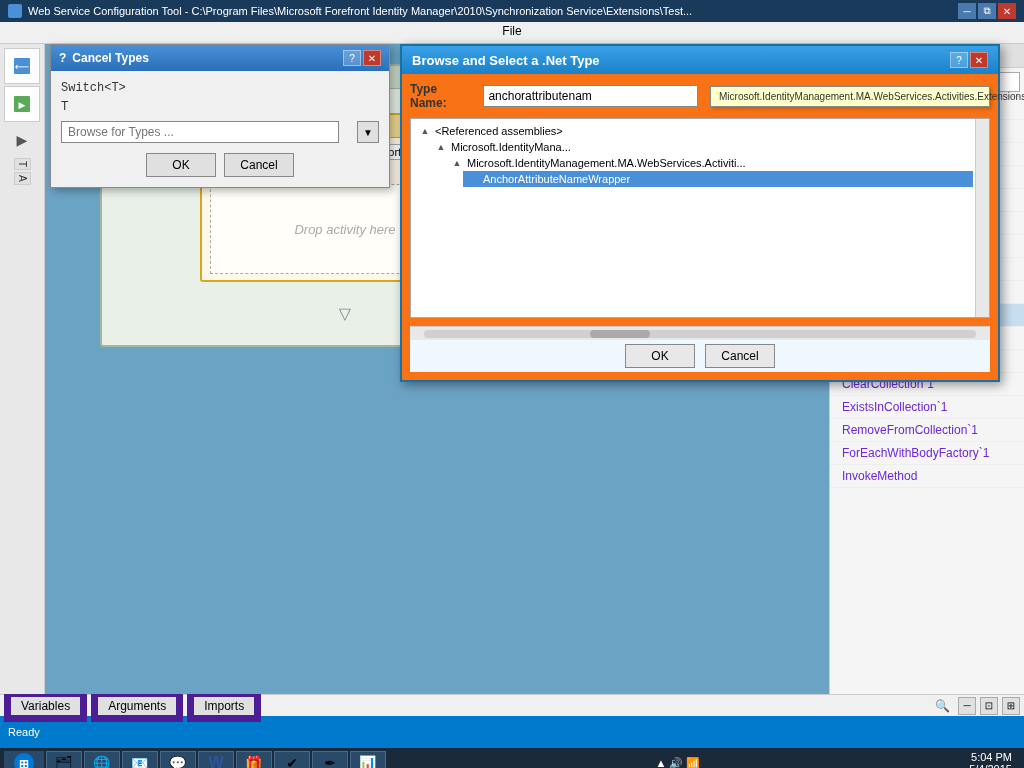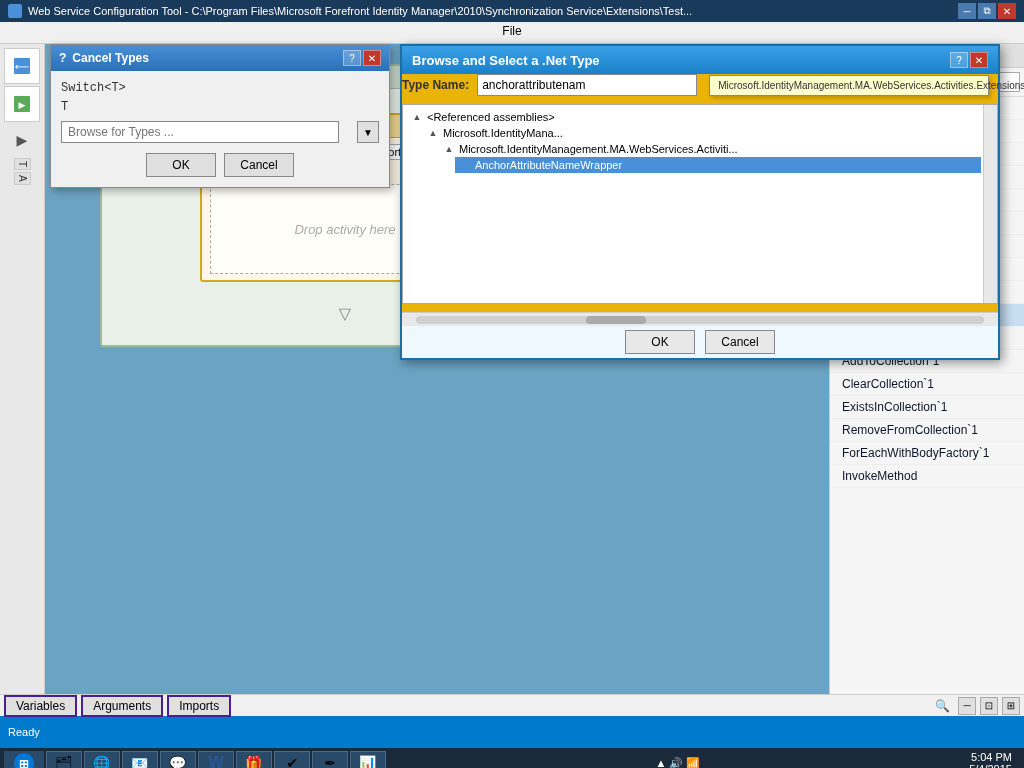"Type Name:" .browse-body { background: #eab308 -> #f97316; padding: 0 -> 8px }
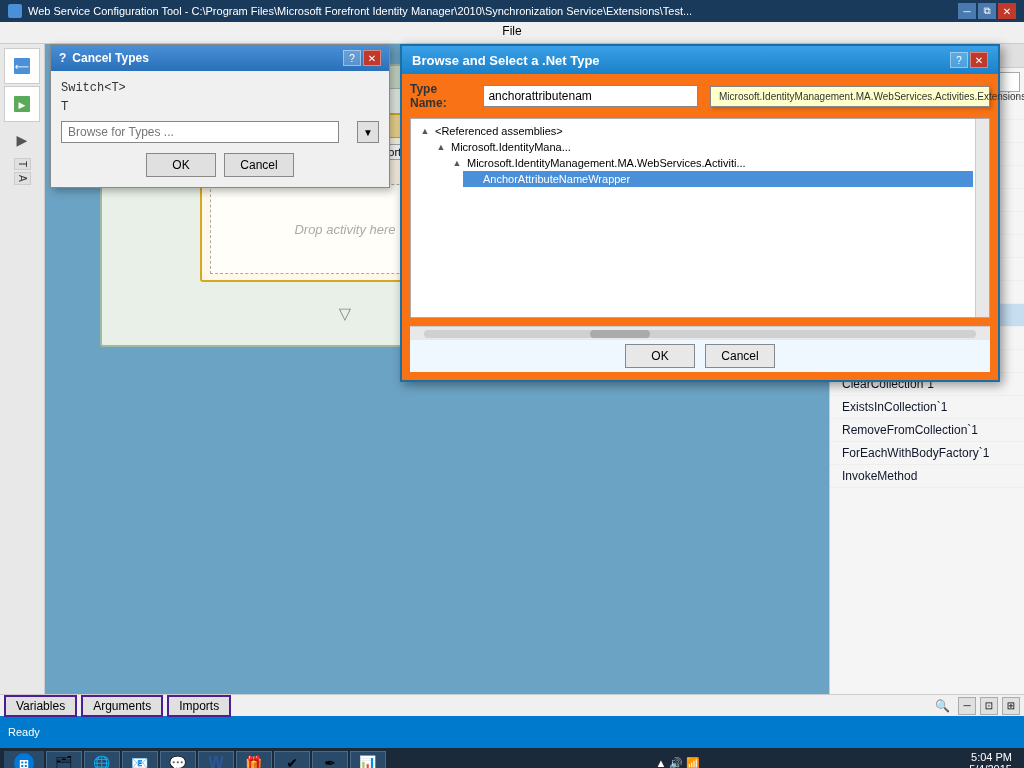"ClearCollection`1" .toolbox-item { color: #0f172a -> #6d28d9 }
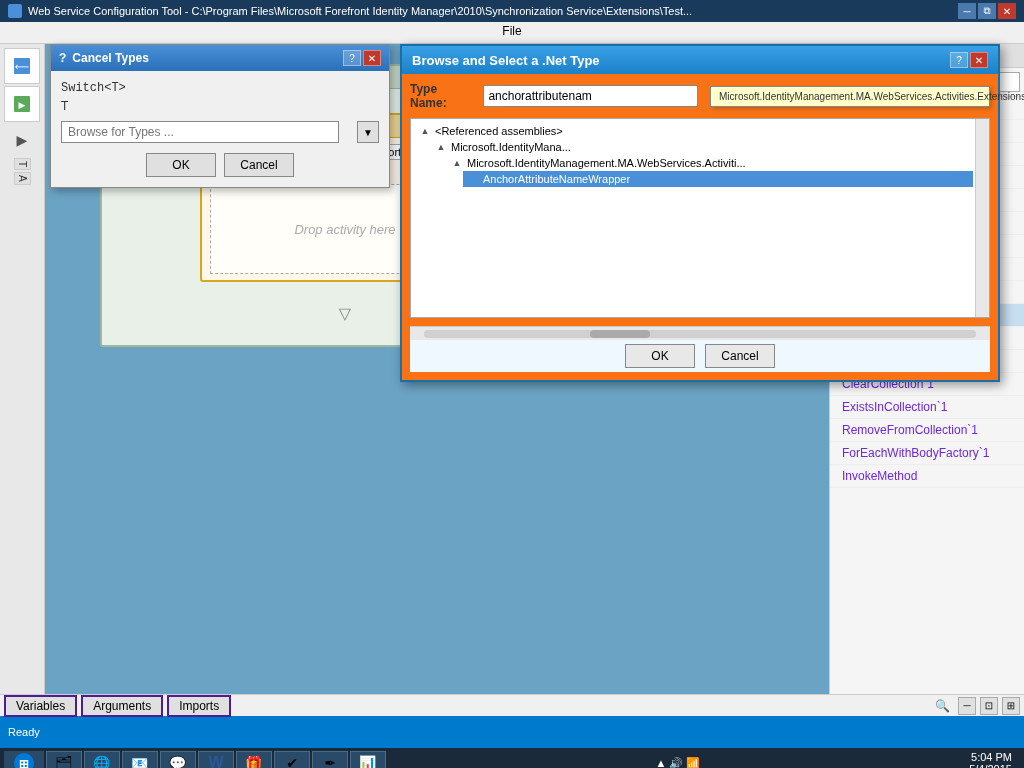"Variables" .bottom-tab { border: 2px solid #4c1d95 -> 7px solid #4c1d95 }
